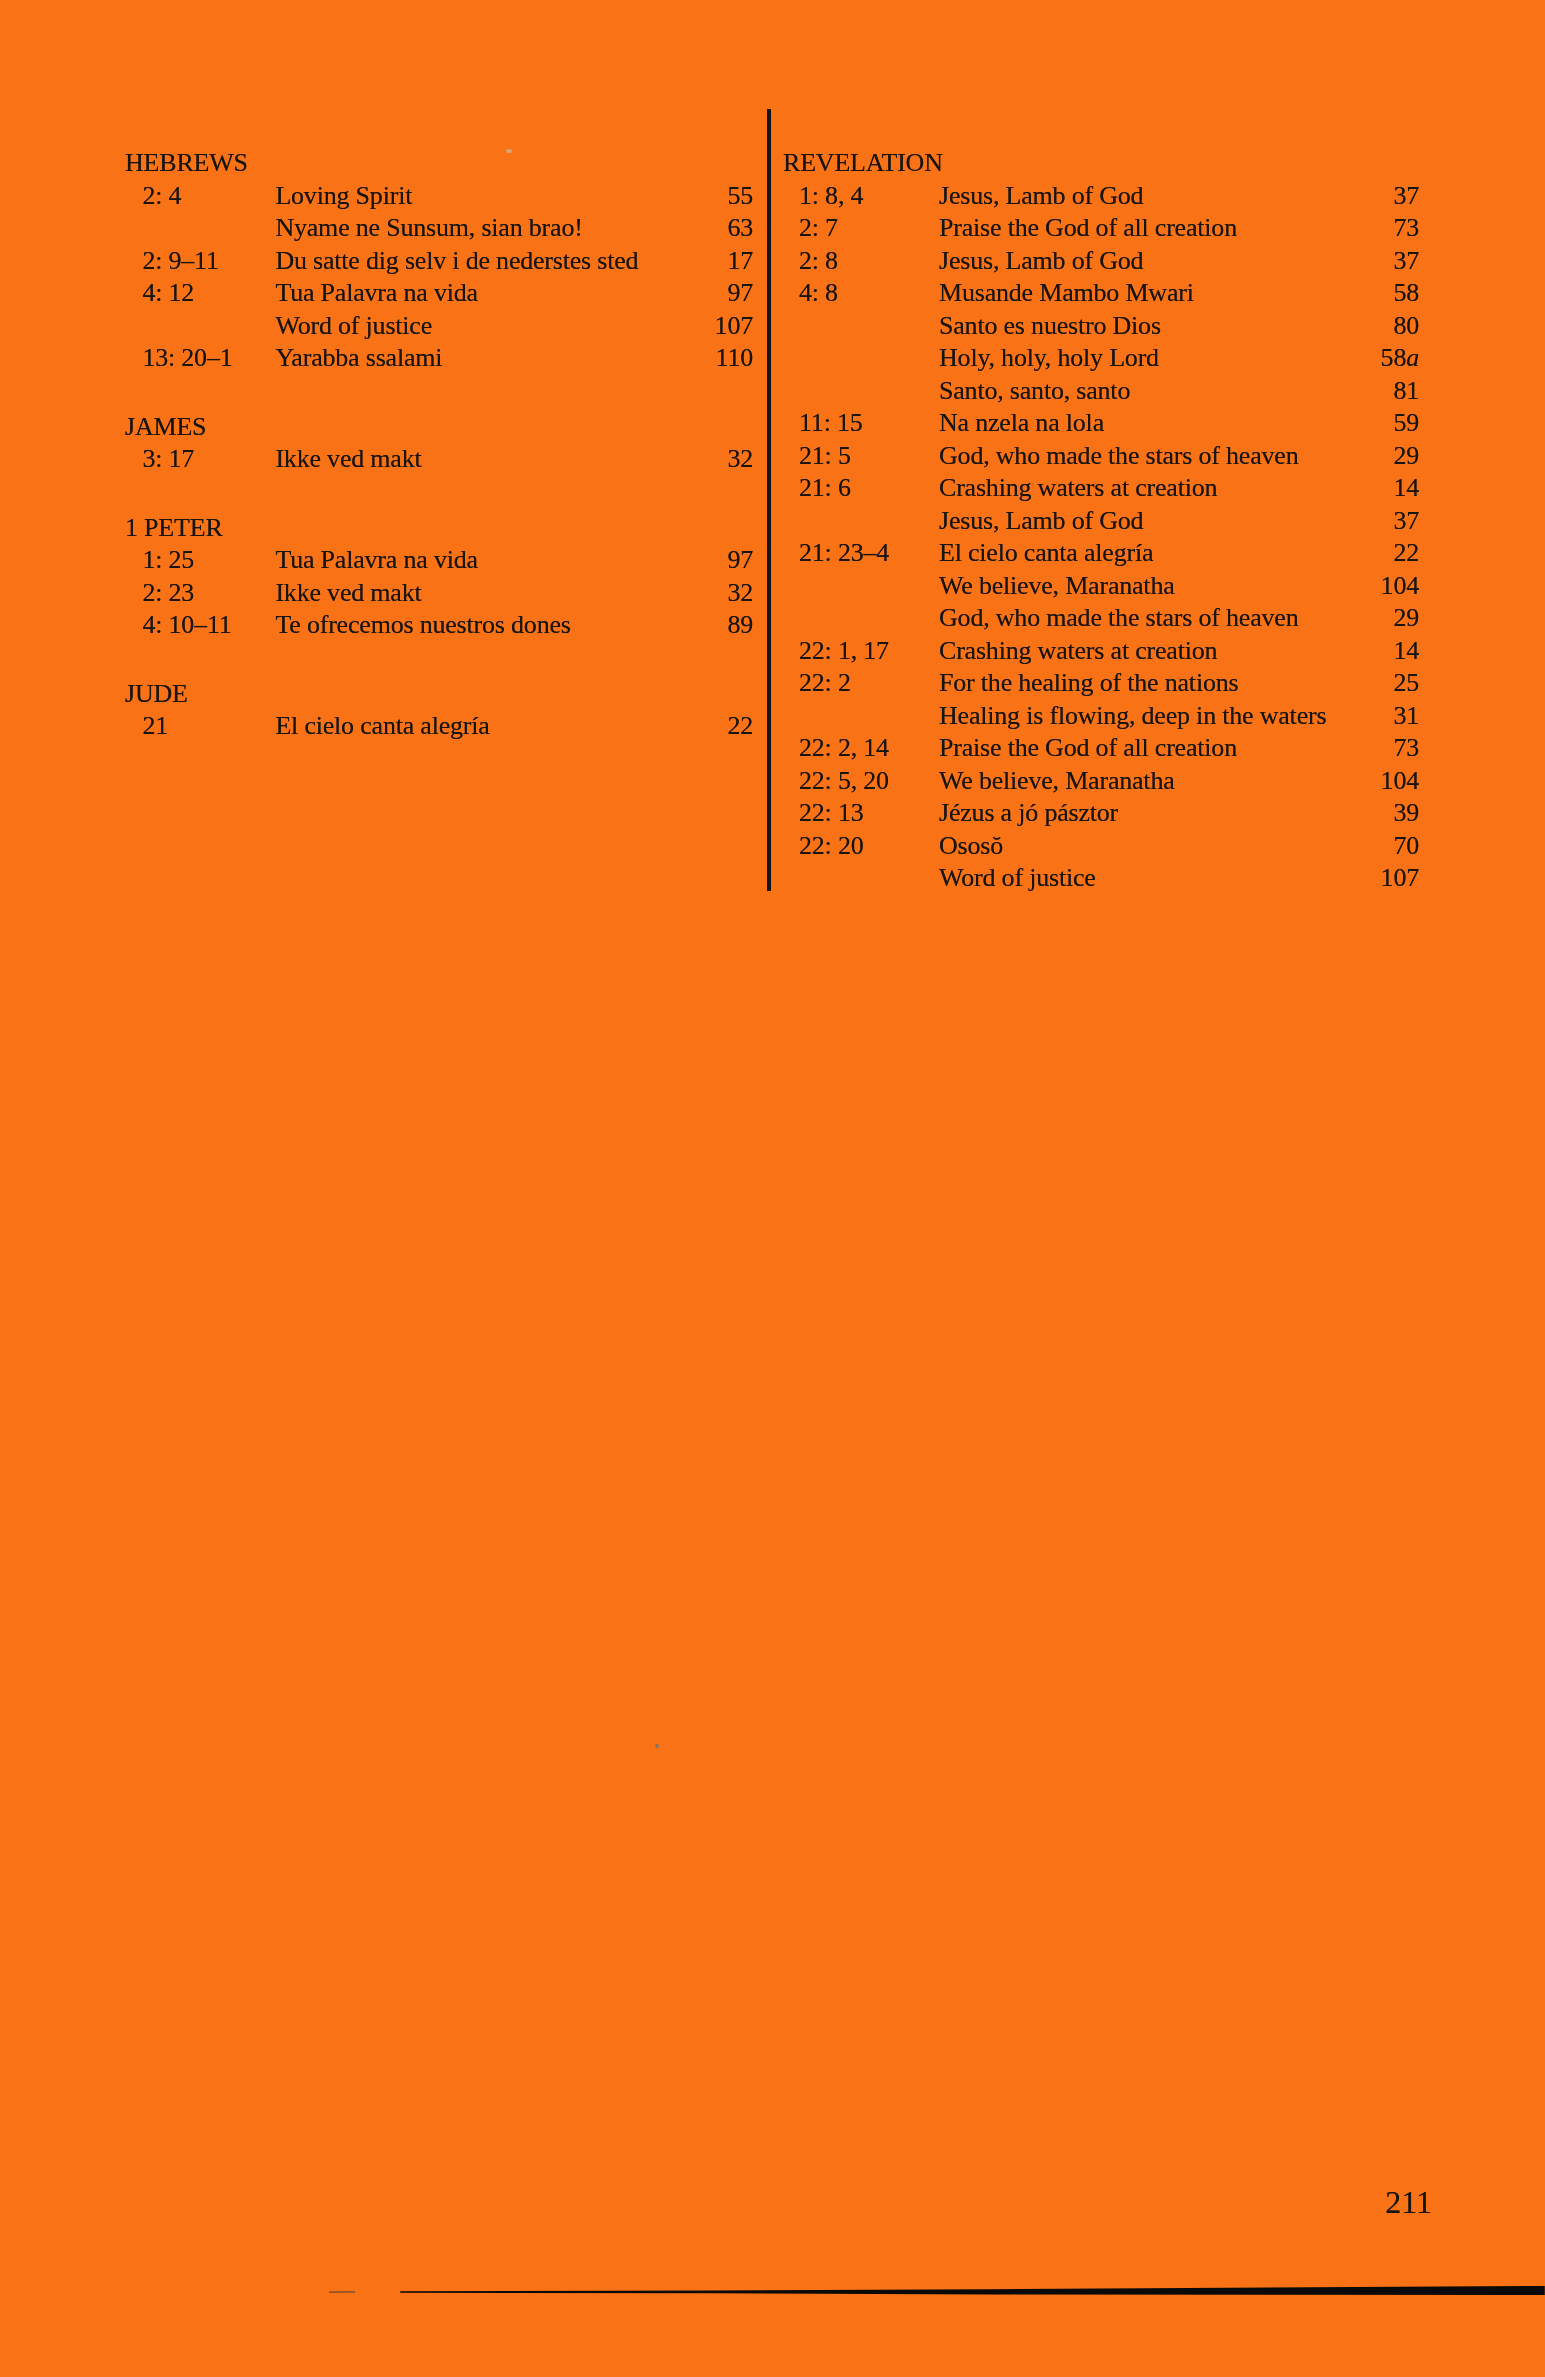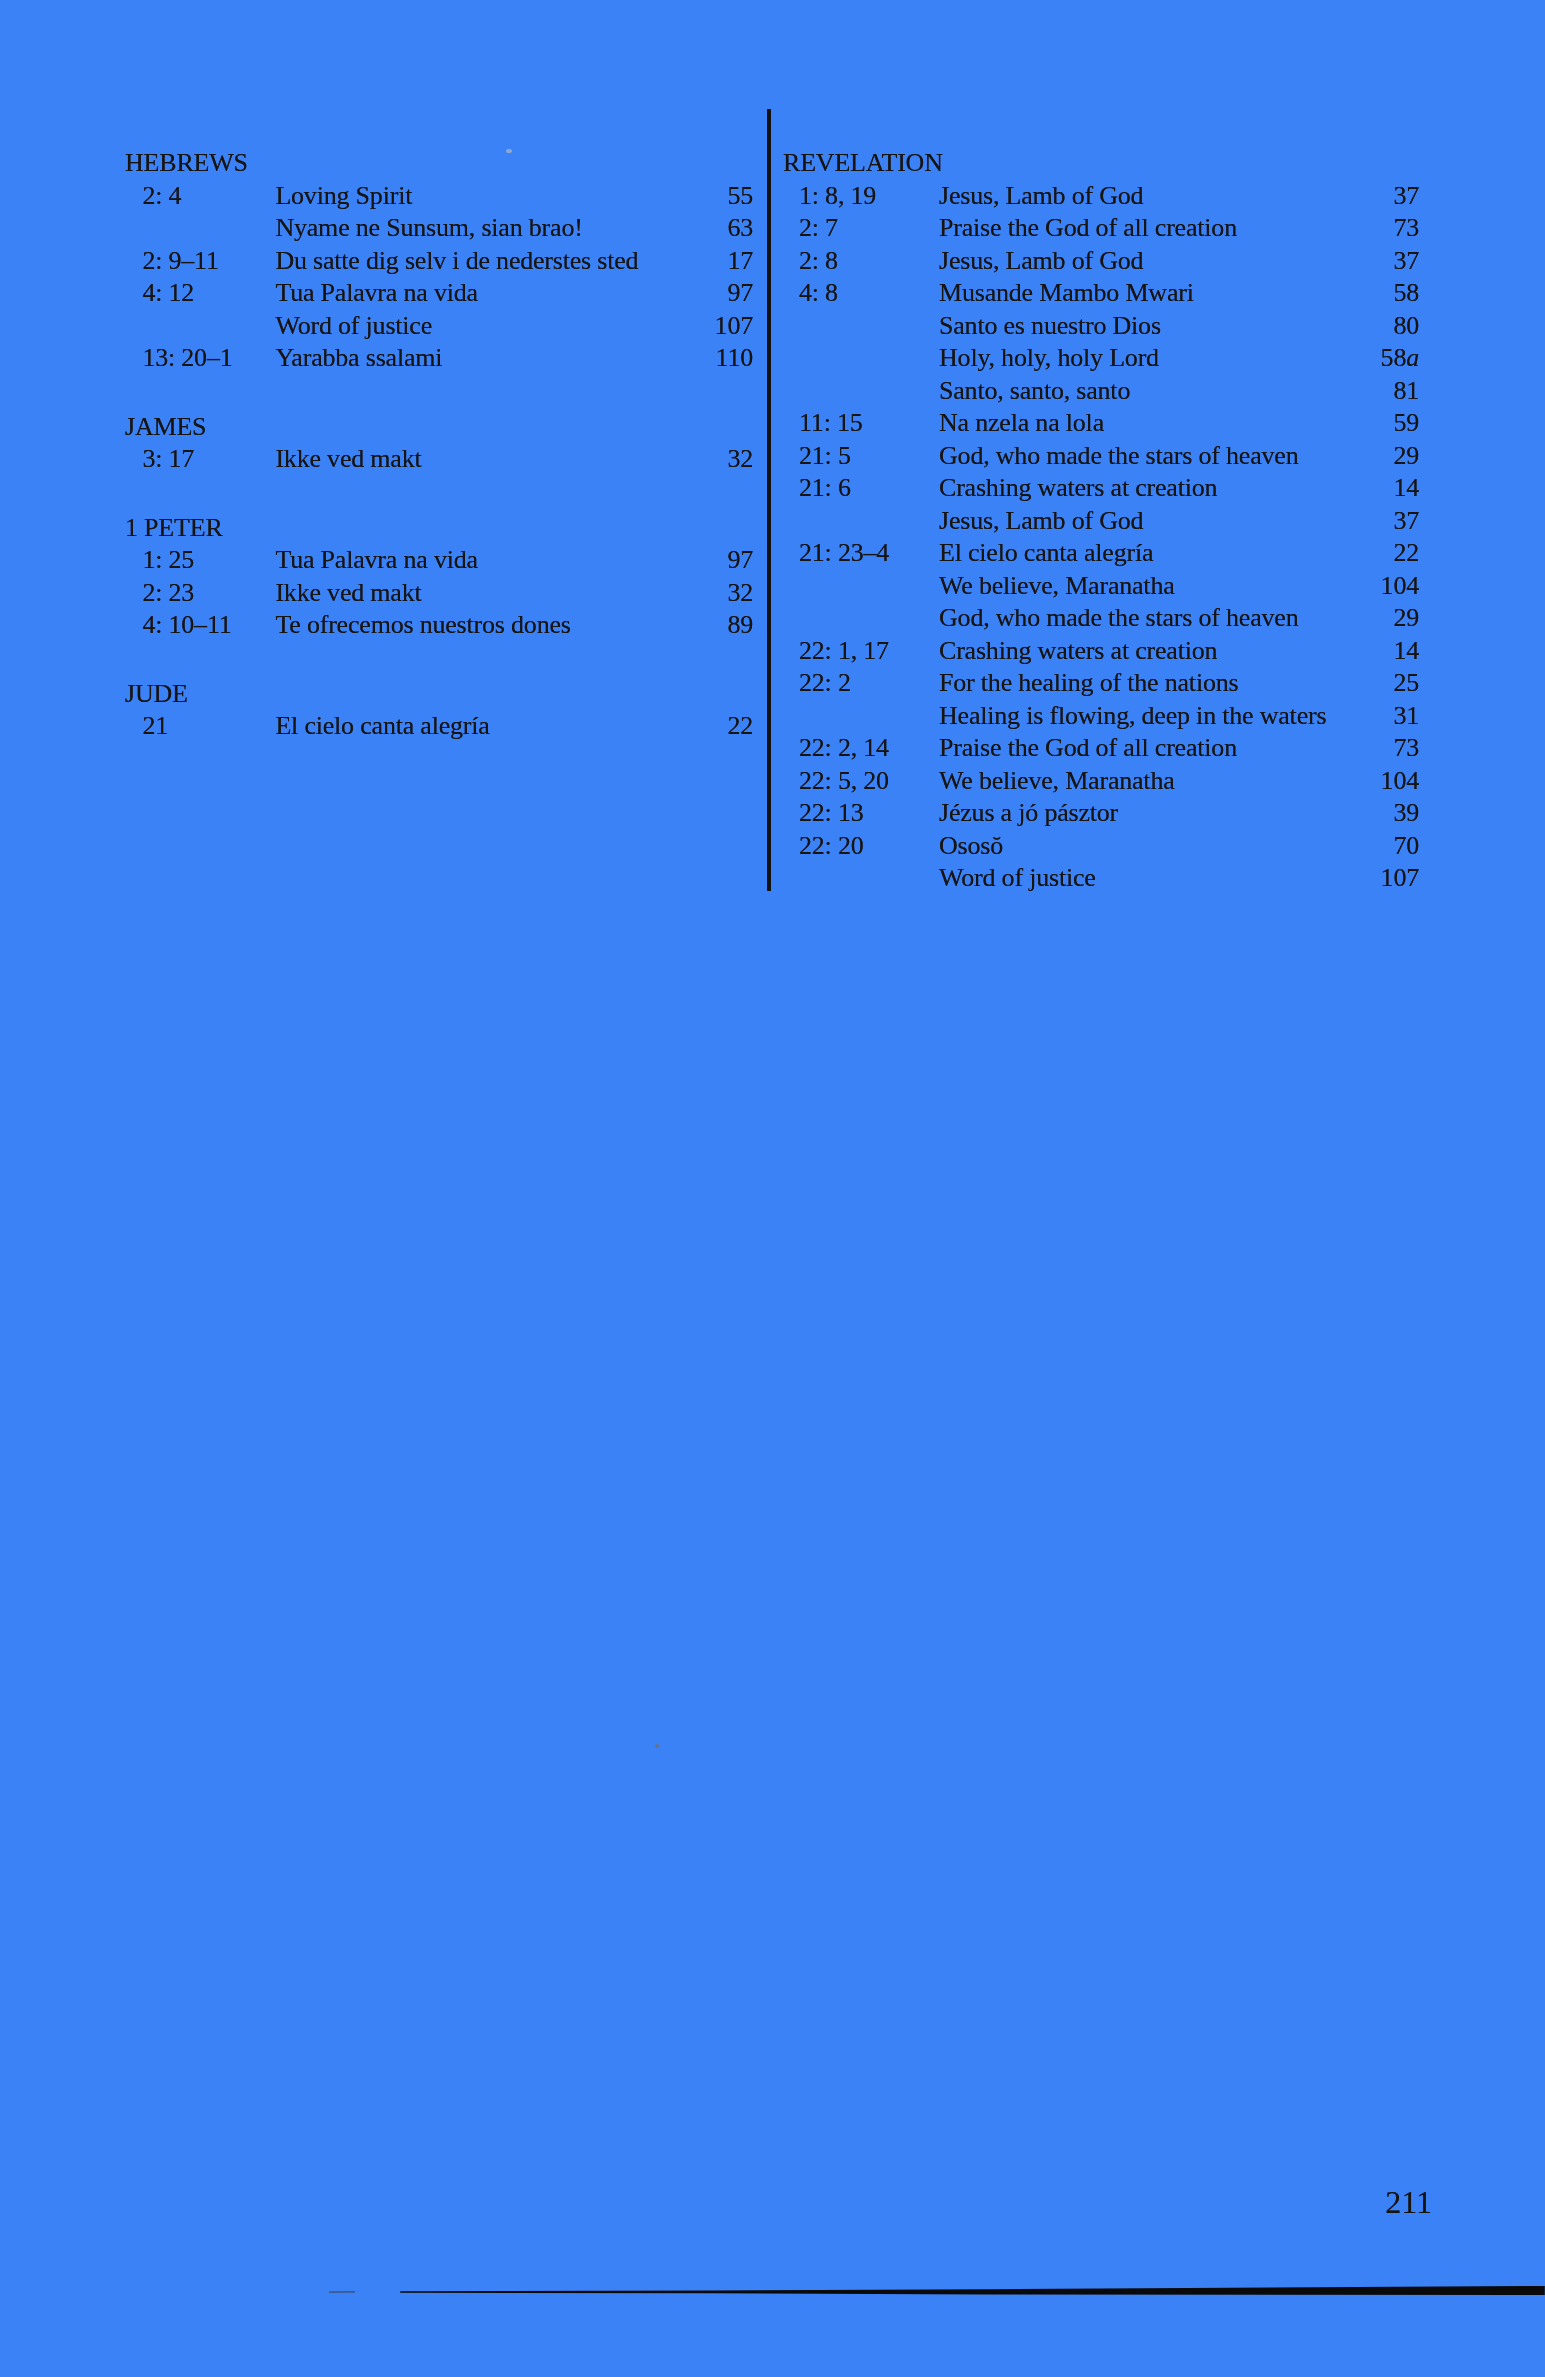"HEBREWS" .page { background: #3b82f6 -> #f97316 }
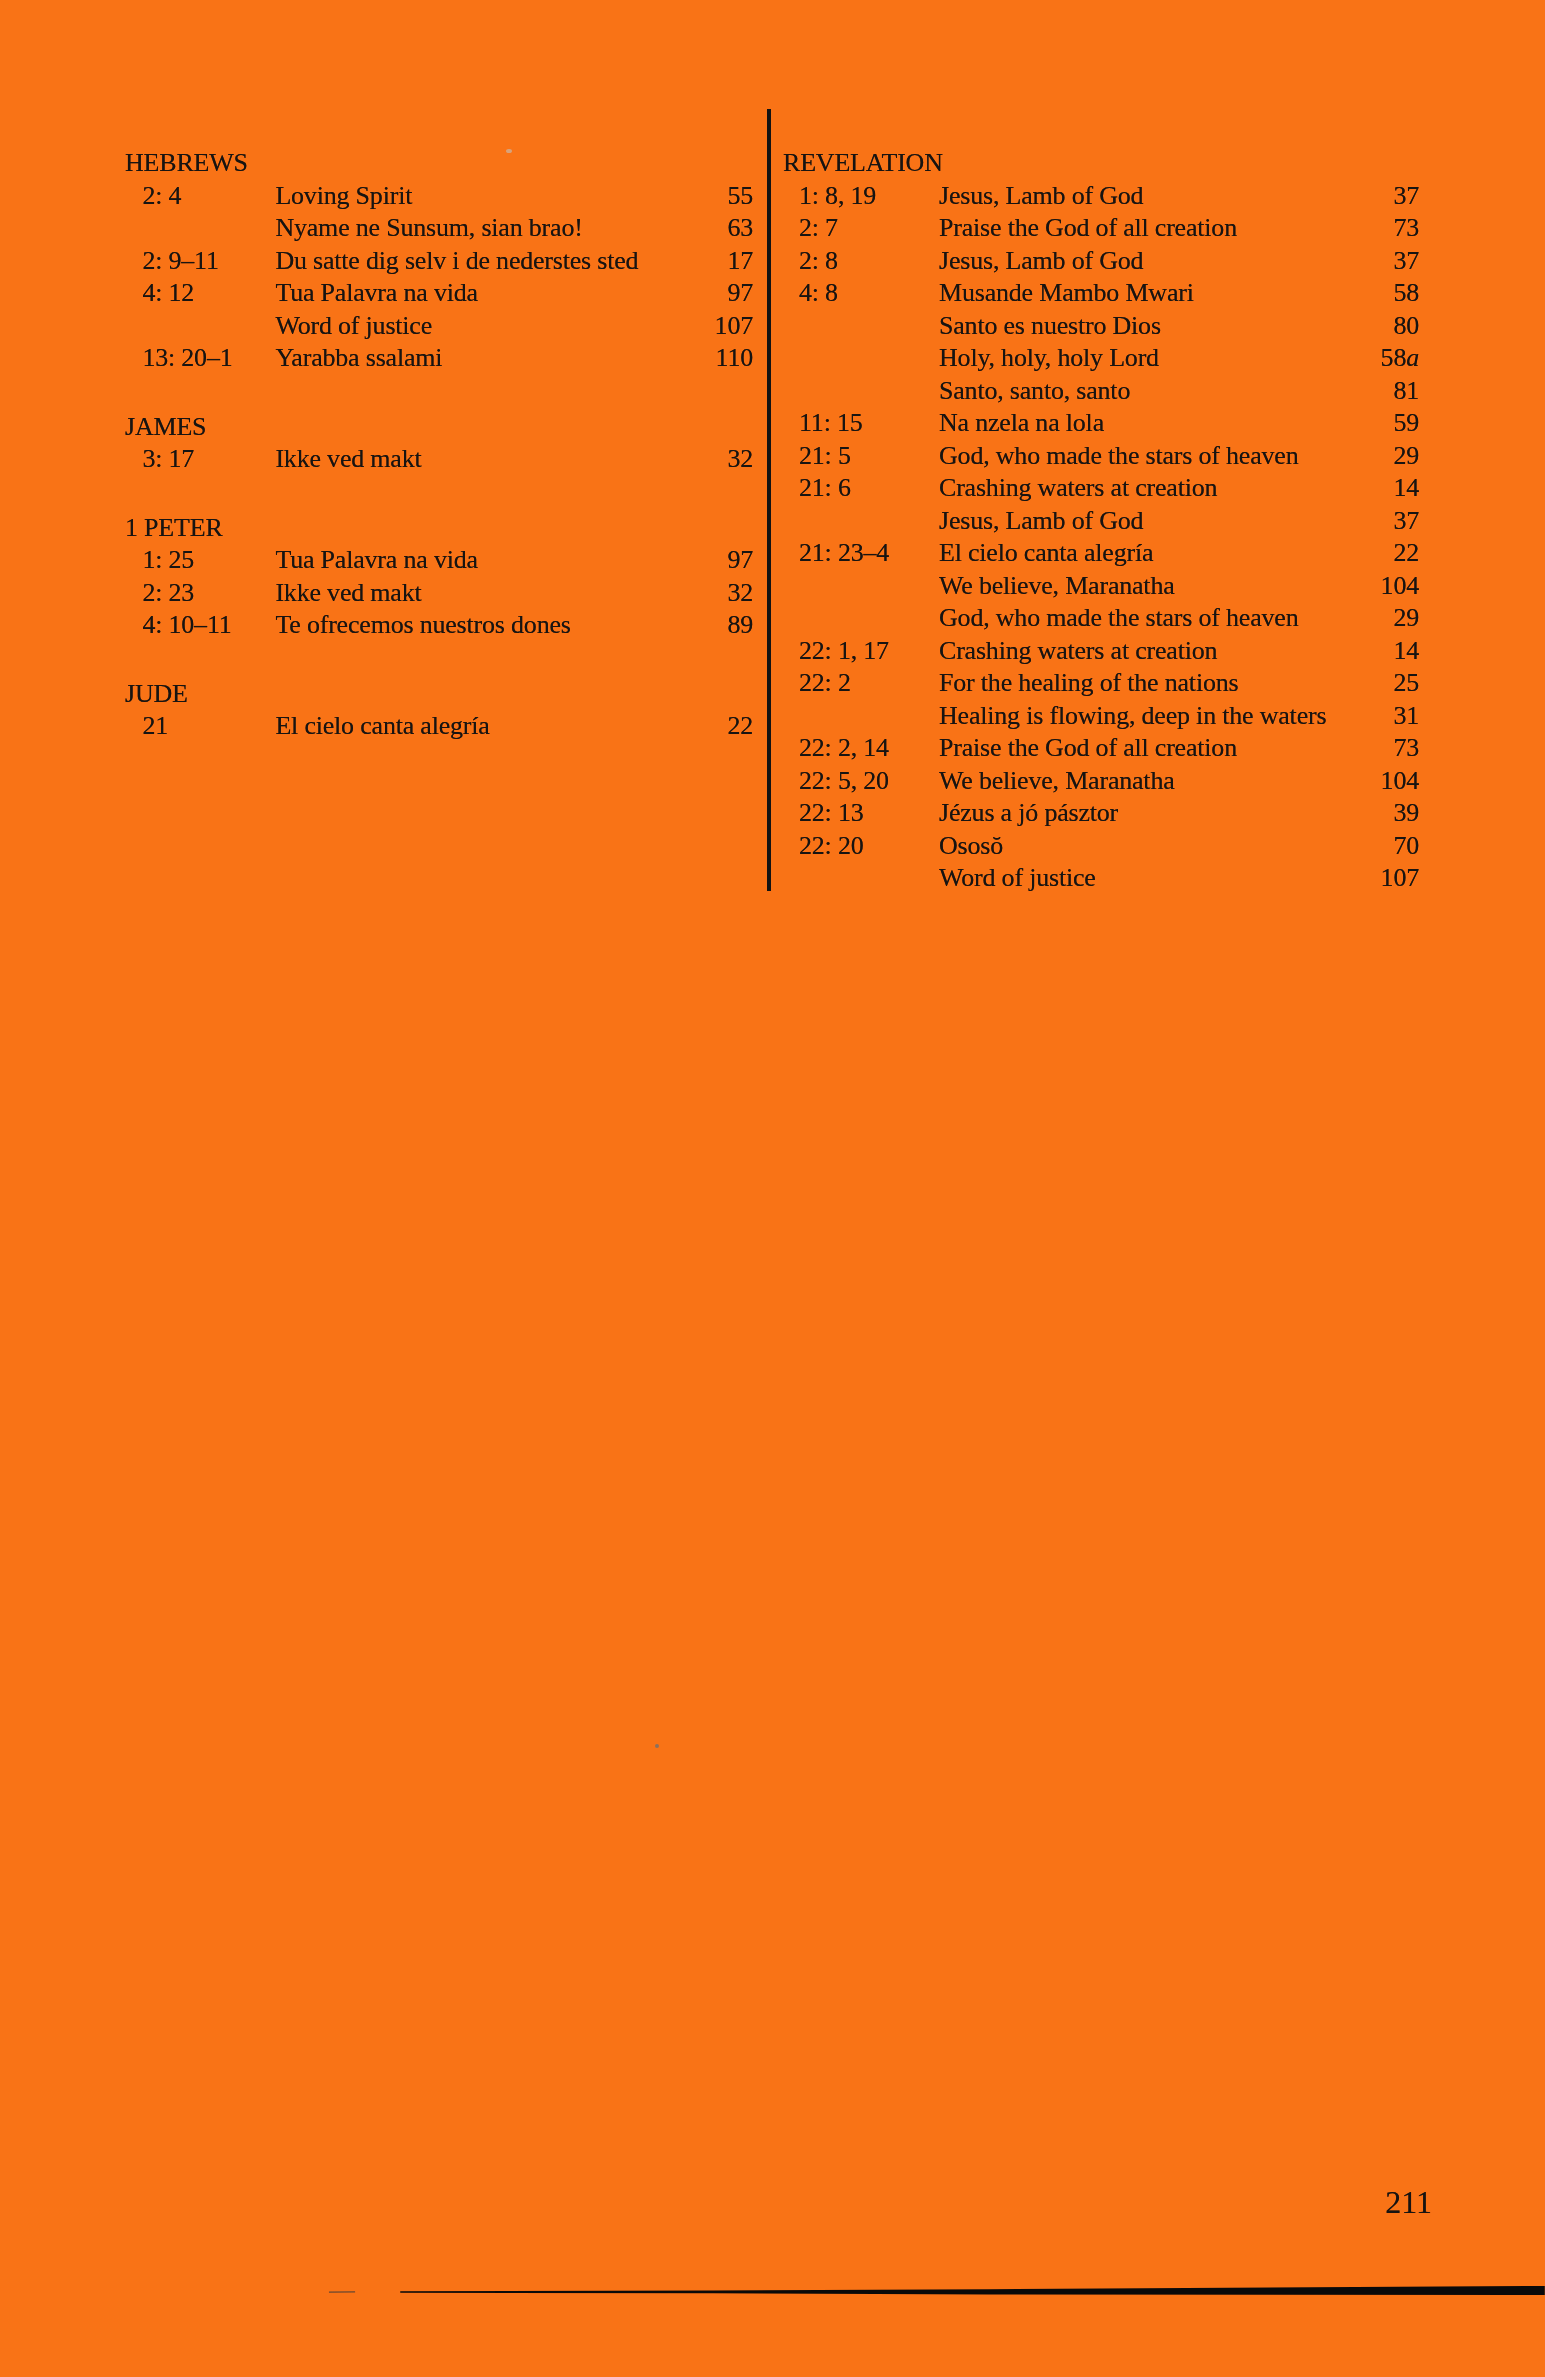"1: 8, 19" span.ref { text: 19 -> 4 }
